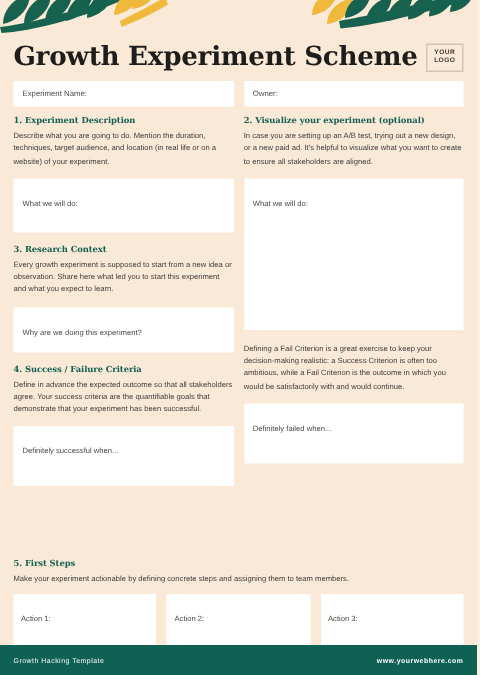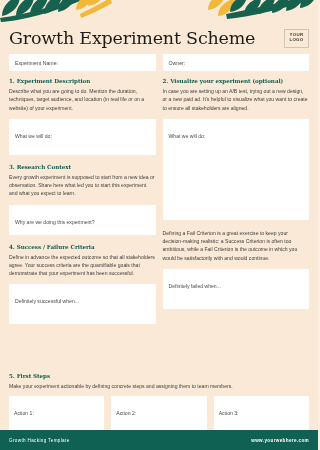"Growth Experiment Scheme" .title { font-weight: normal -> bold }
